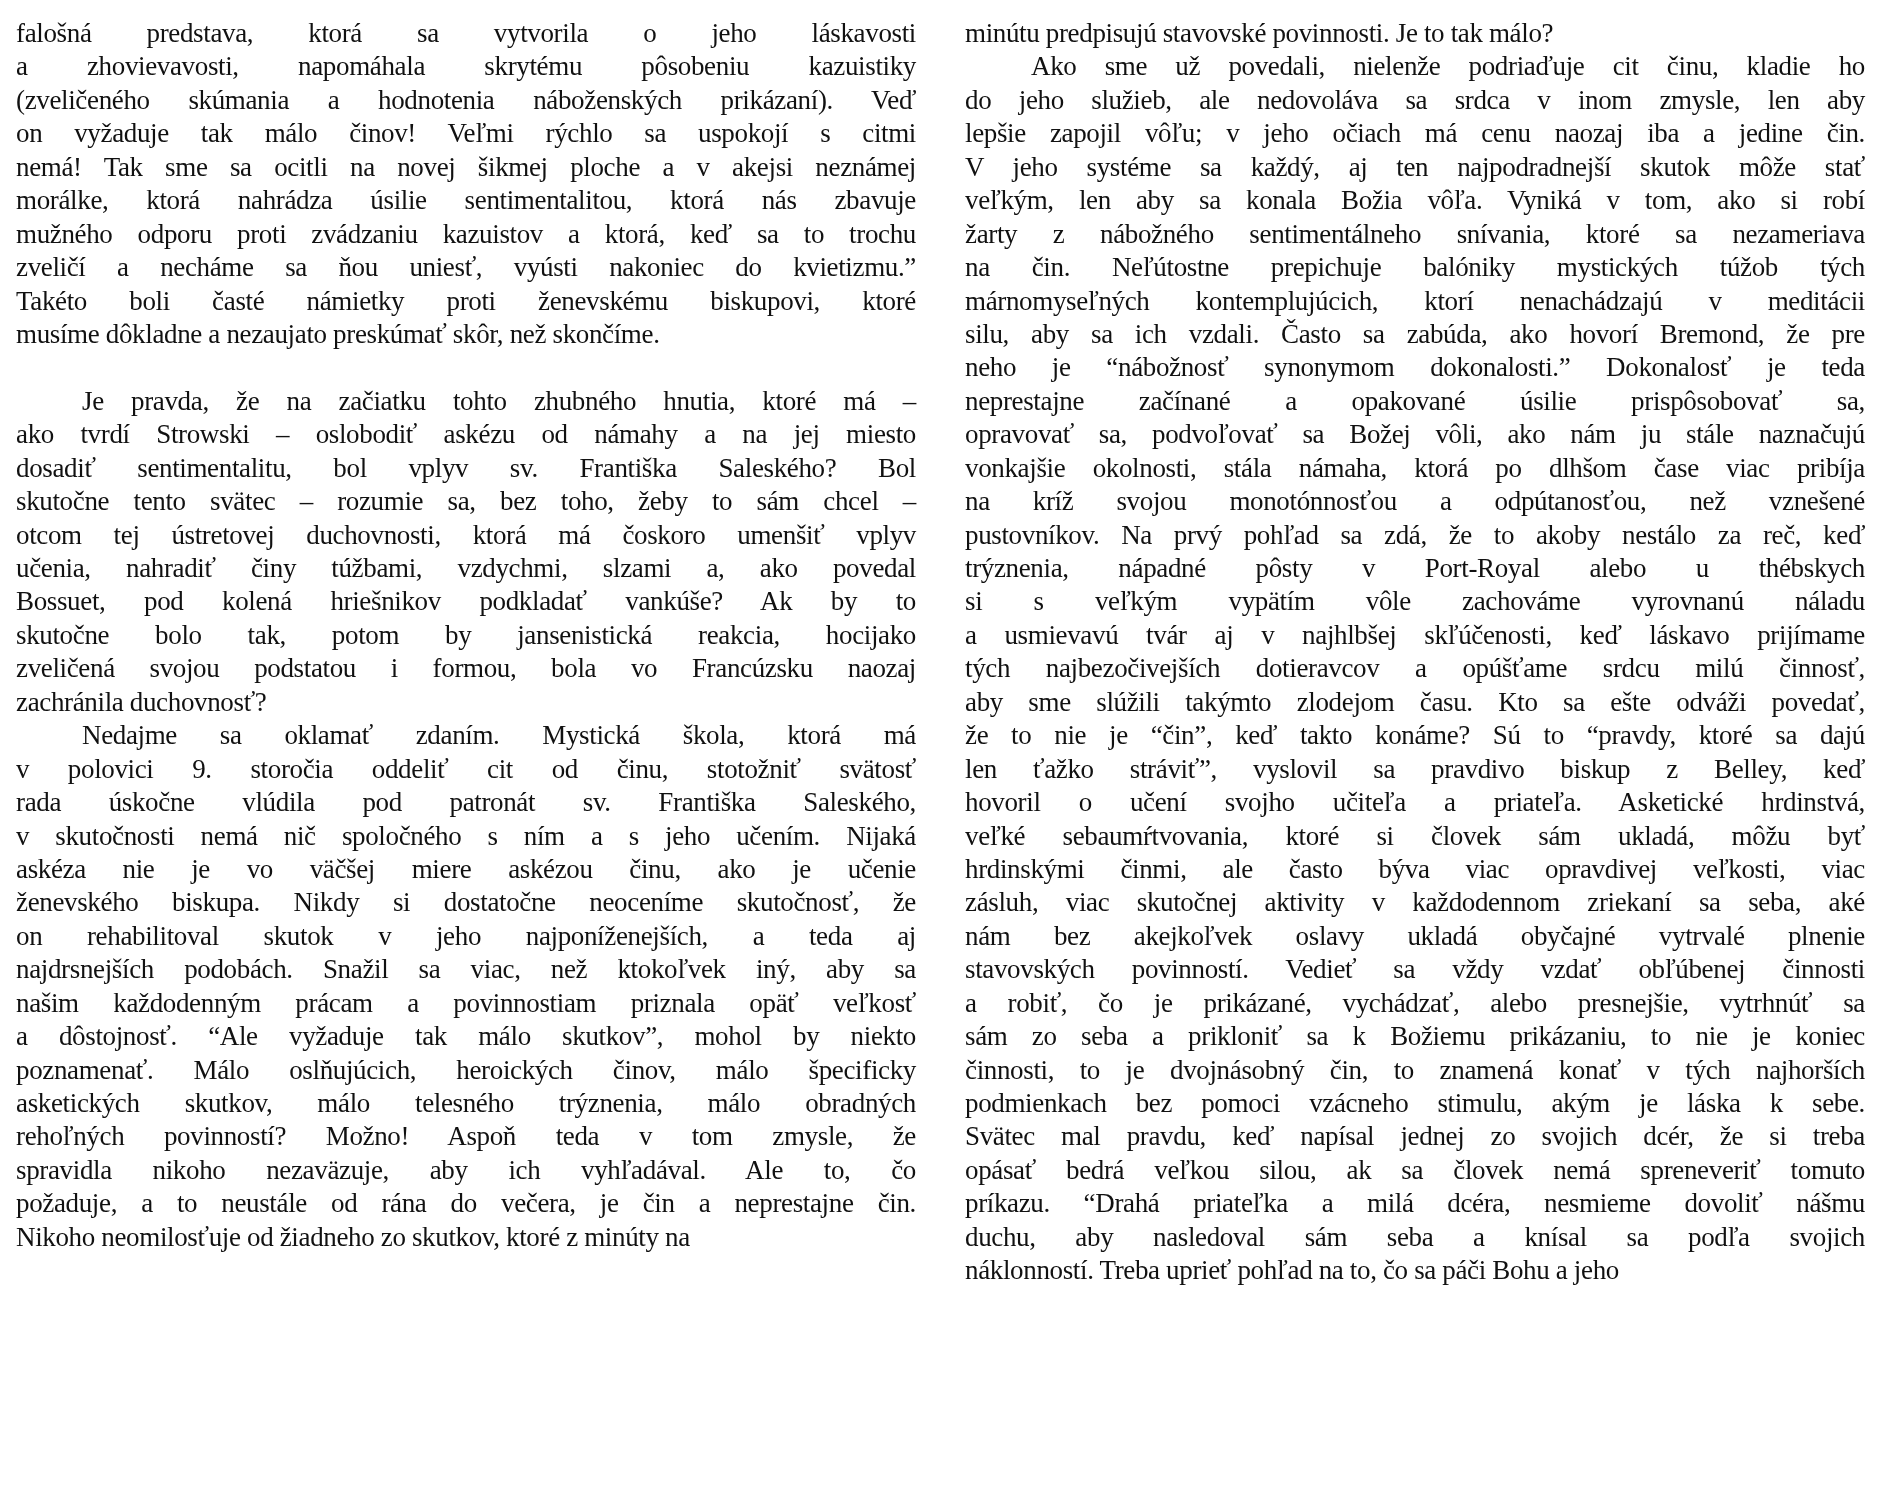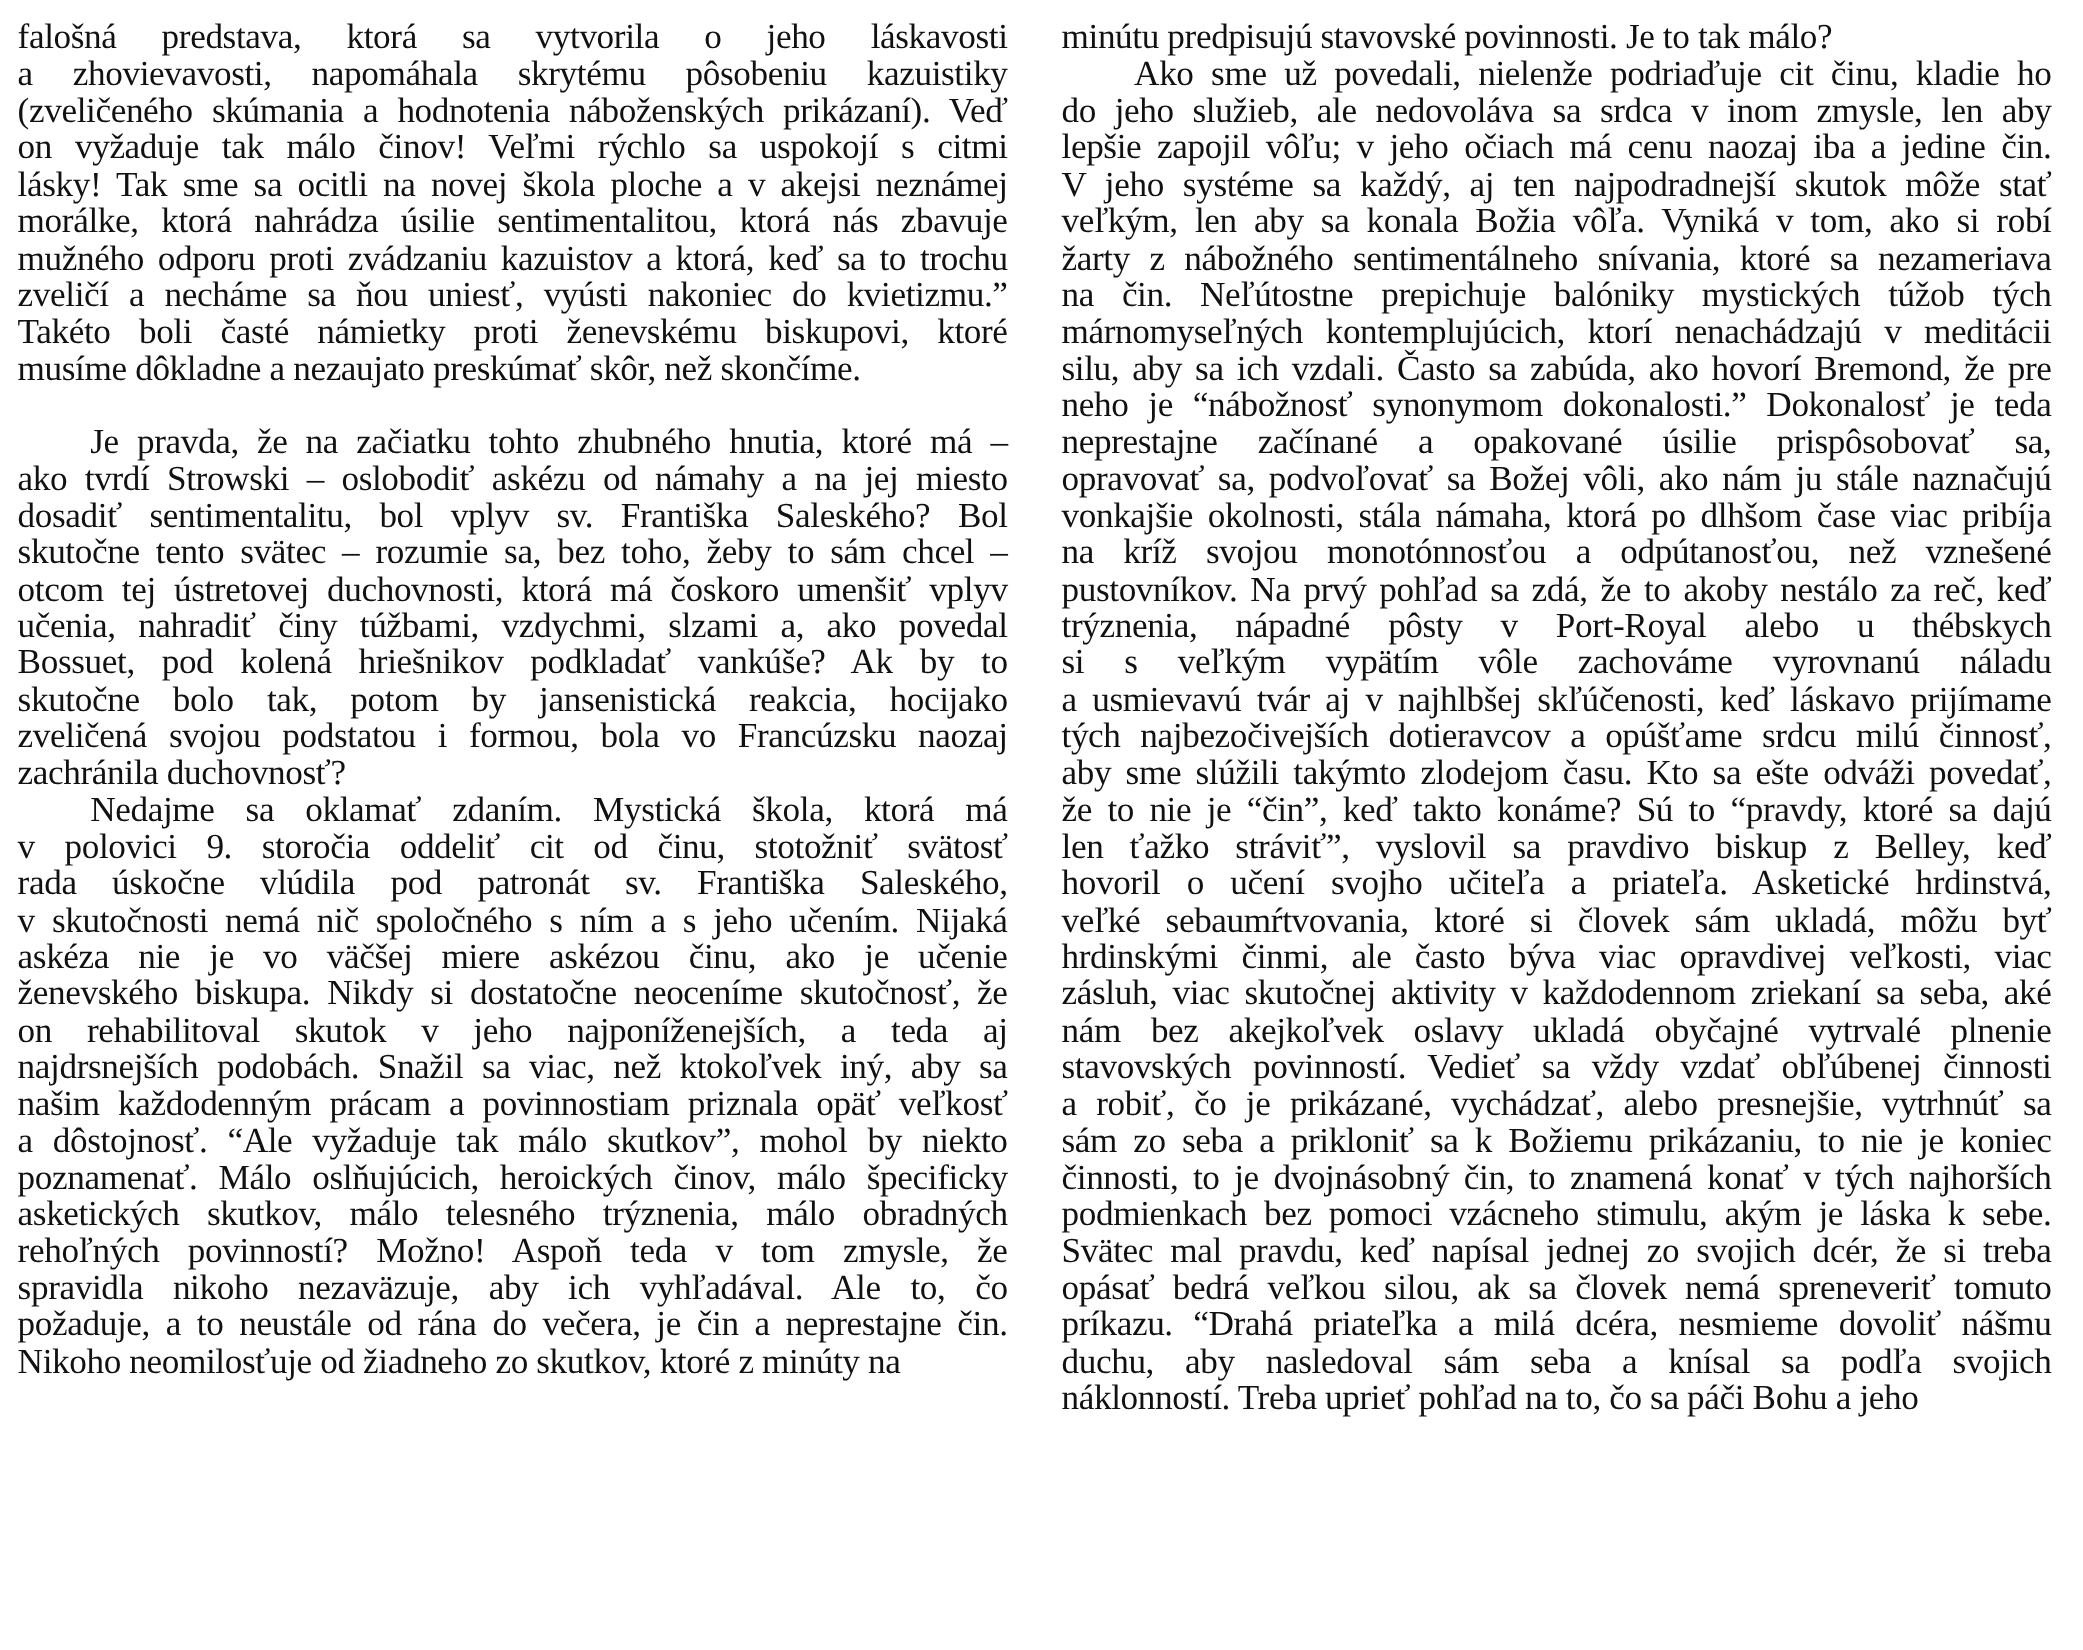"falošná predstava, ktorá sa vytvorila" .col { font-size: 32px -> 27px }
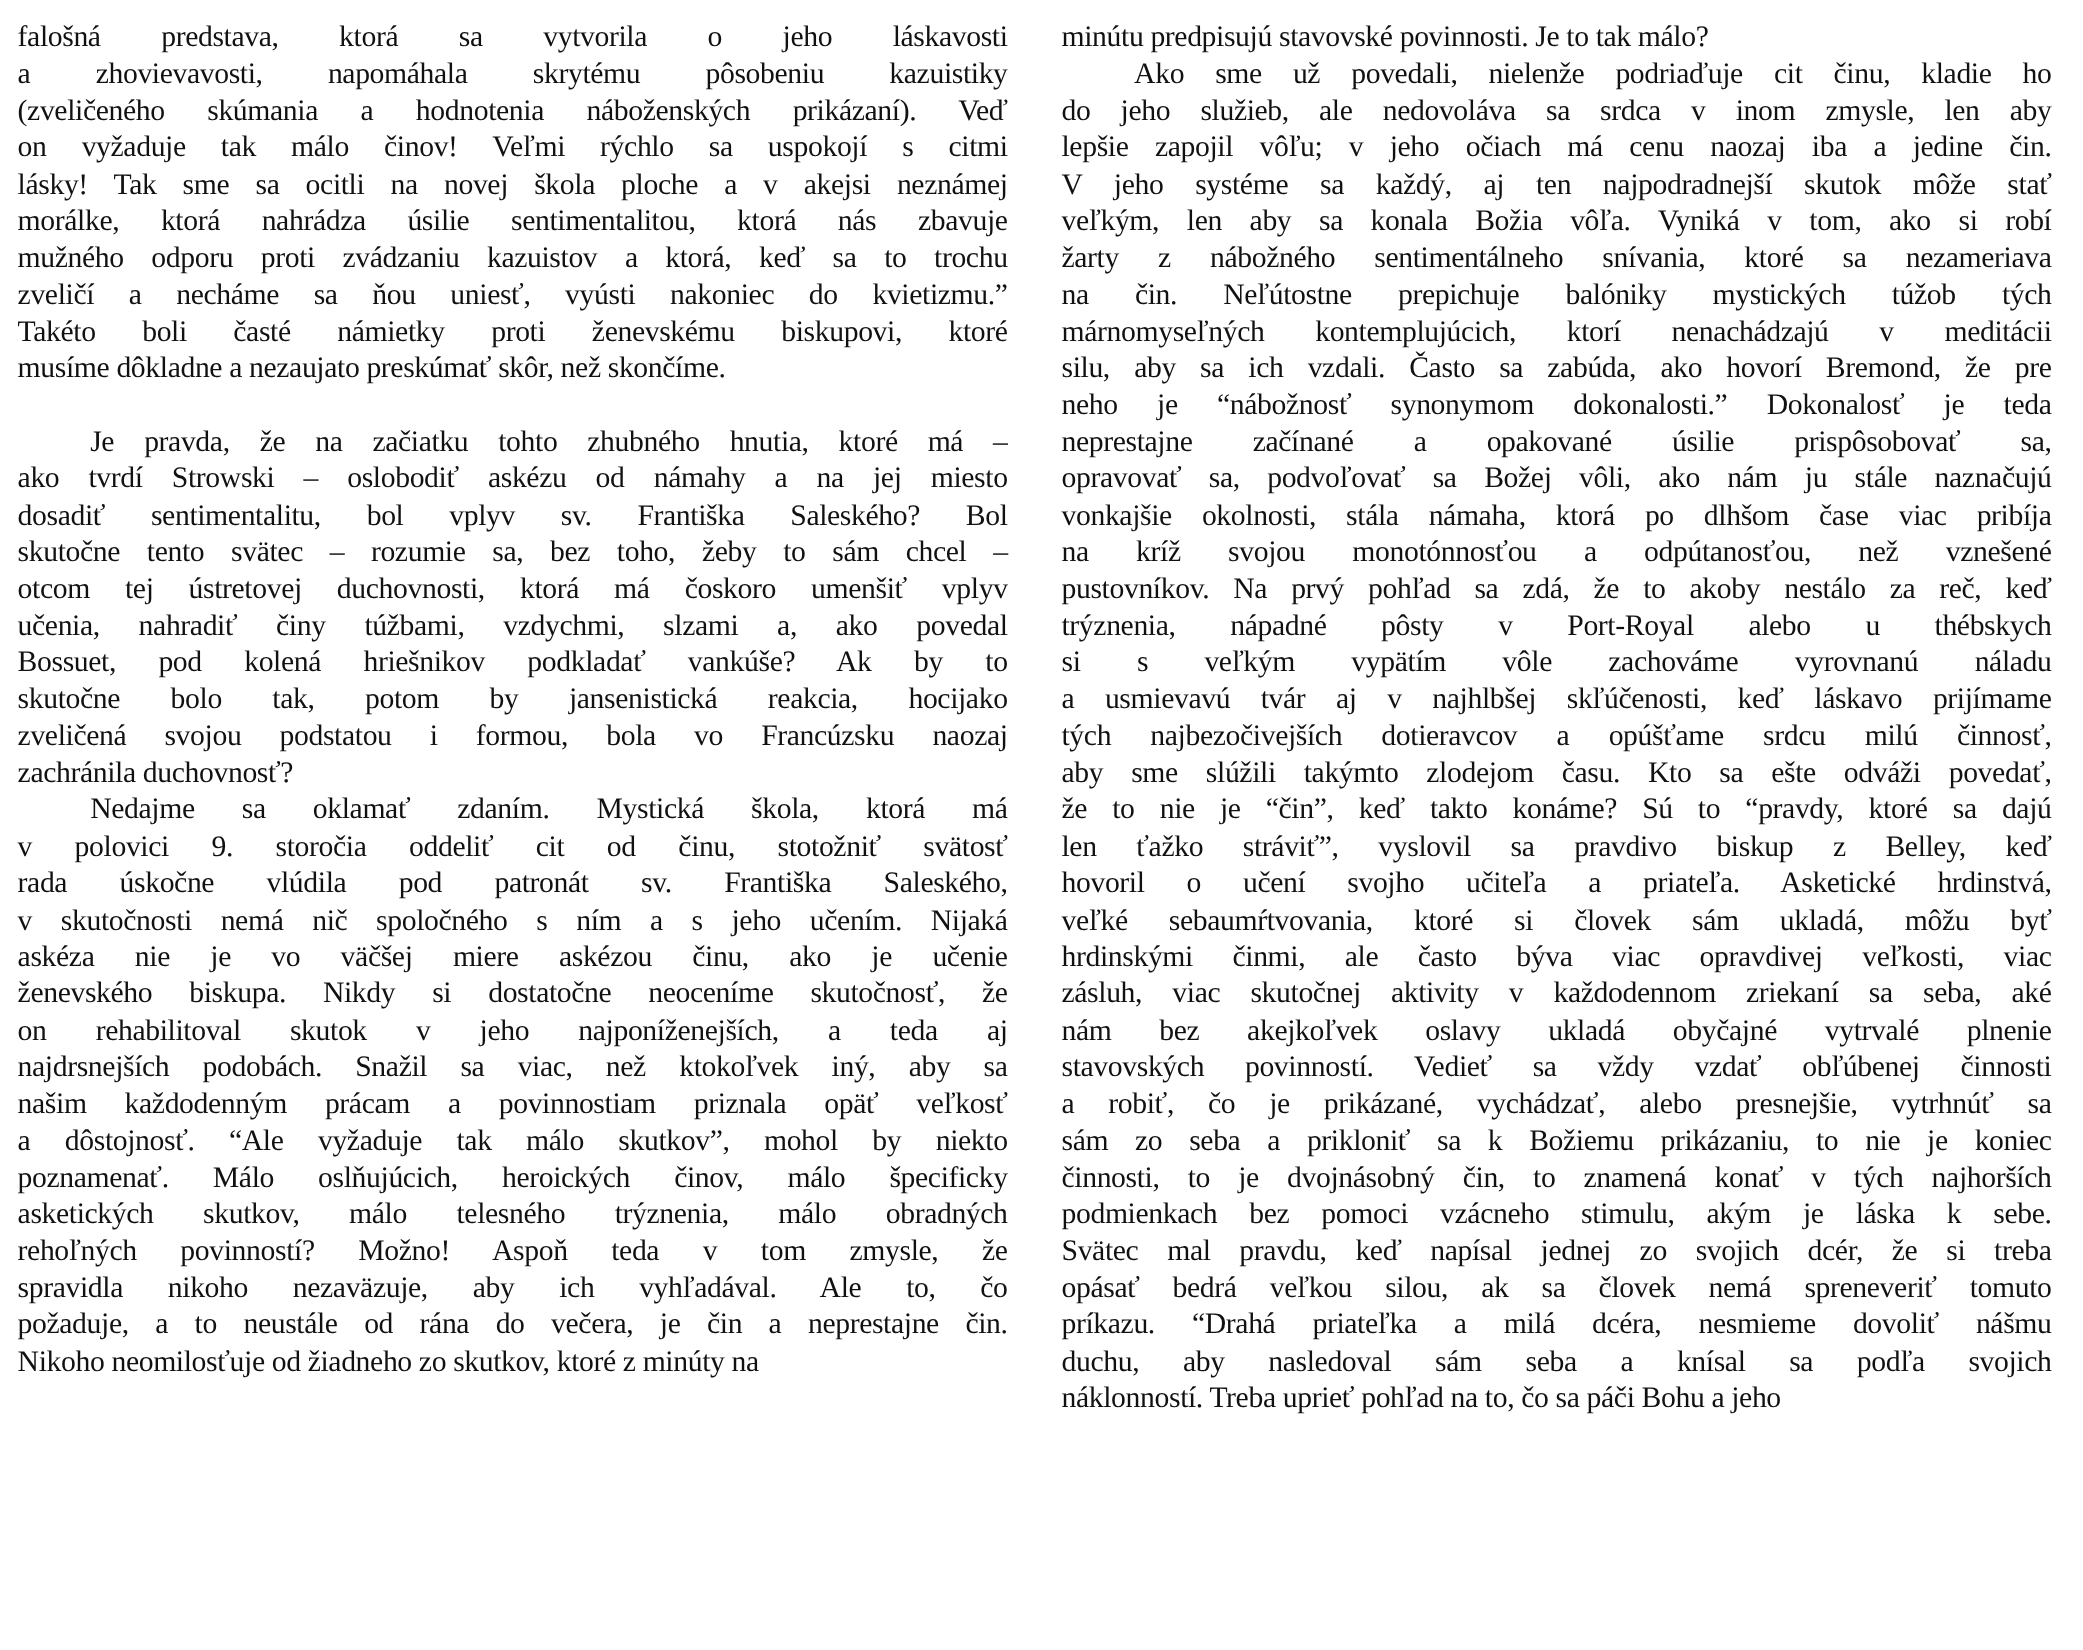"lásky! Tak sme sa ocitli" div.line { text: lásky! Tak sme sa ocitli na novej škola -> nemá! Tak sme sa ocitli na novej šikmej }
